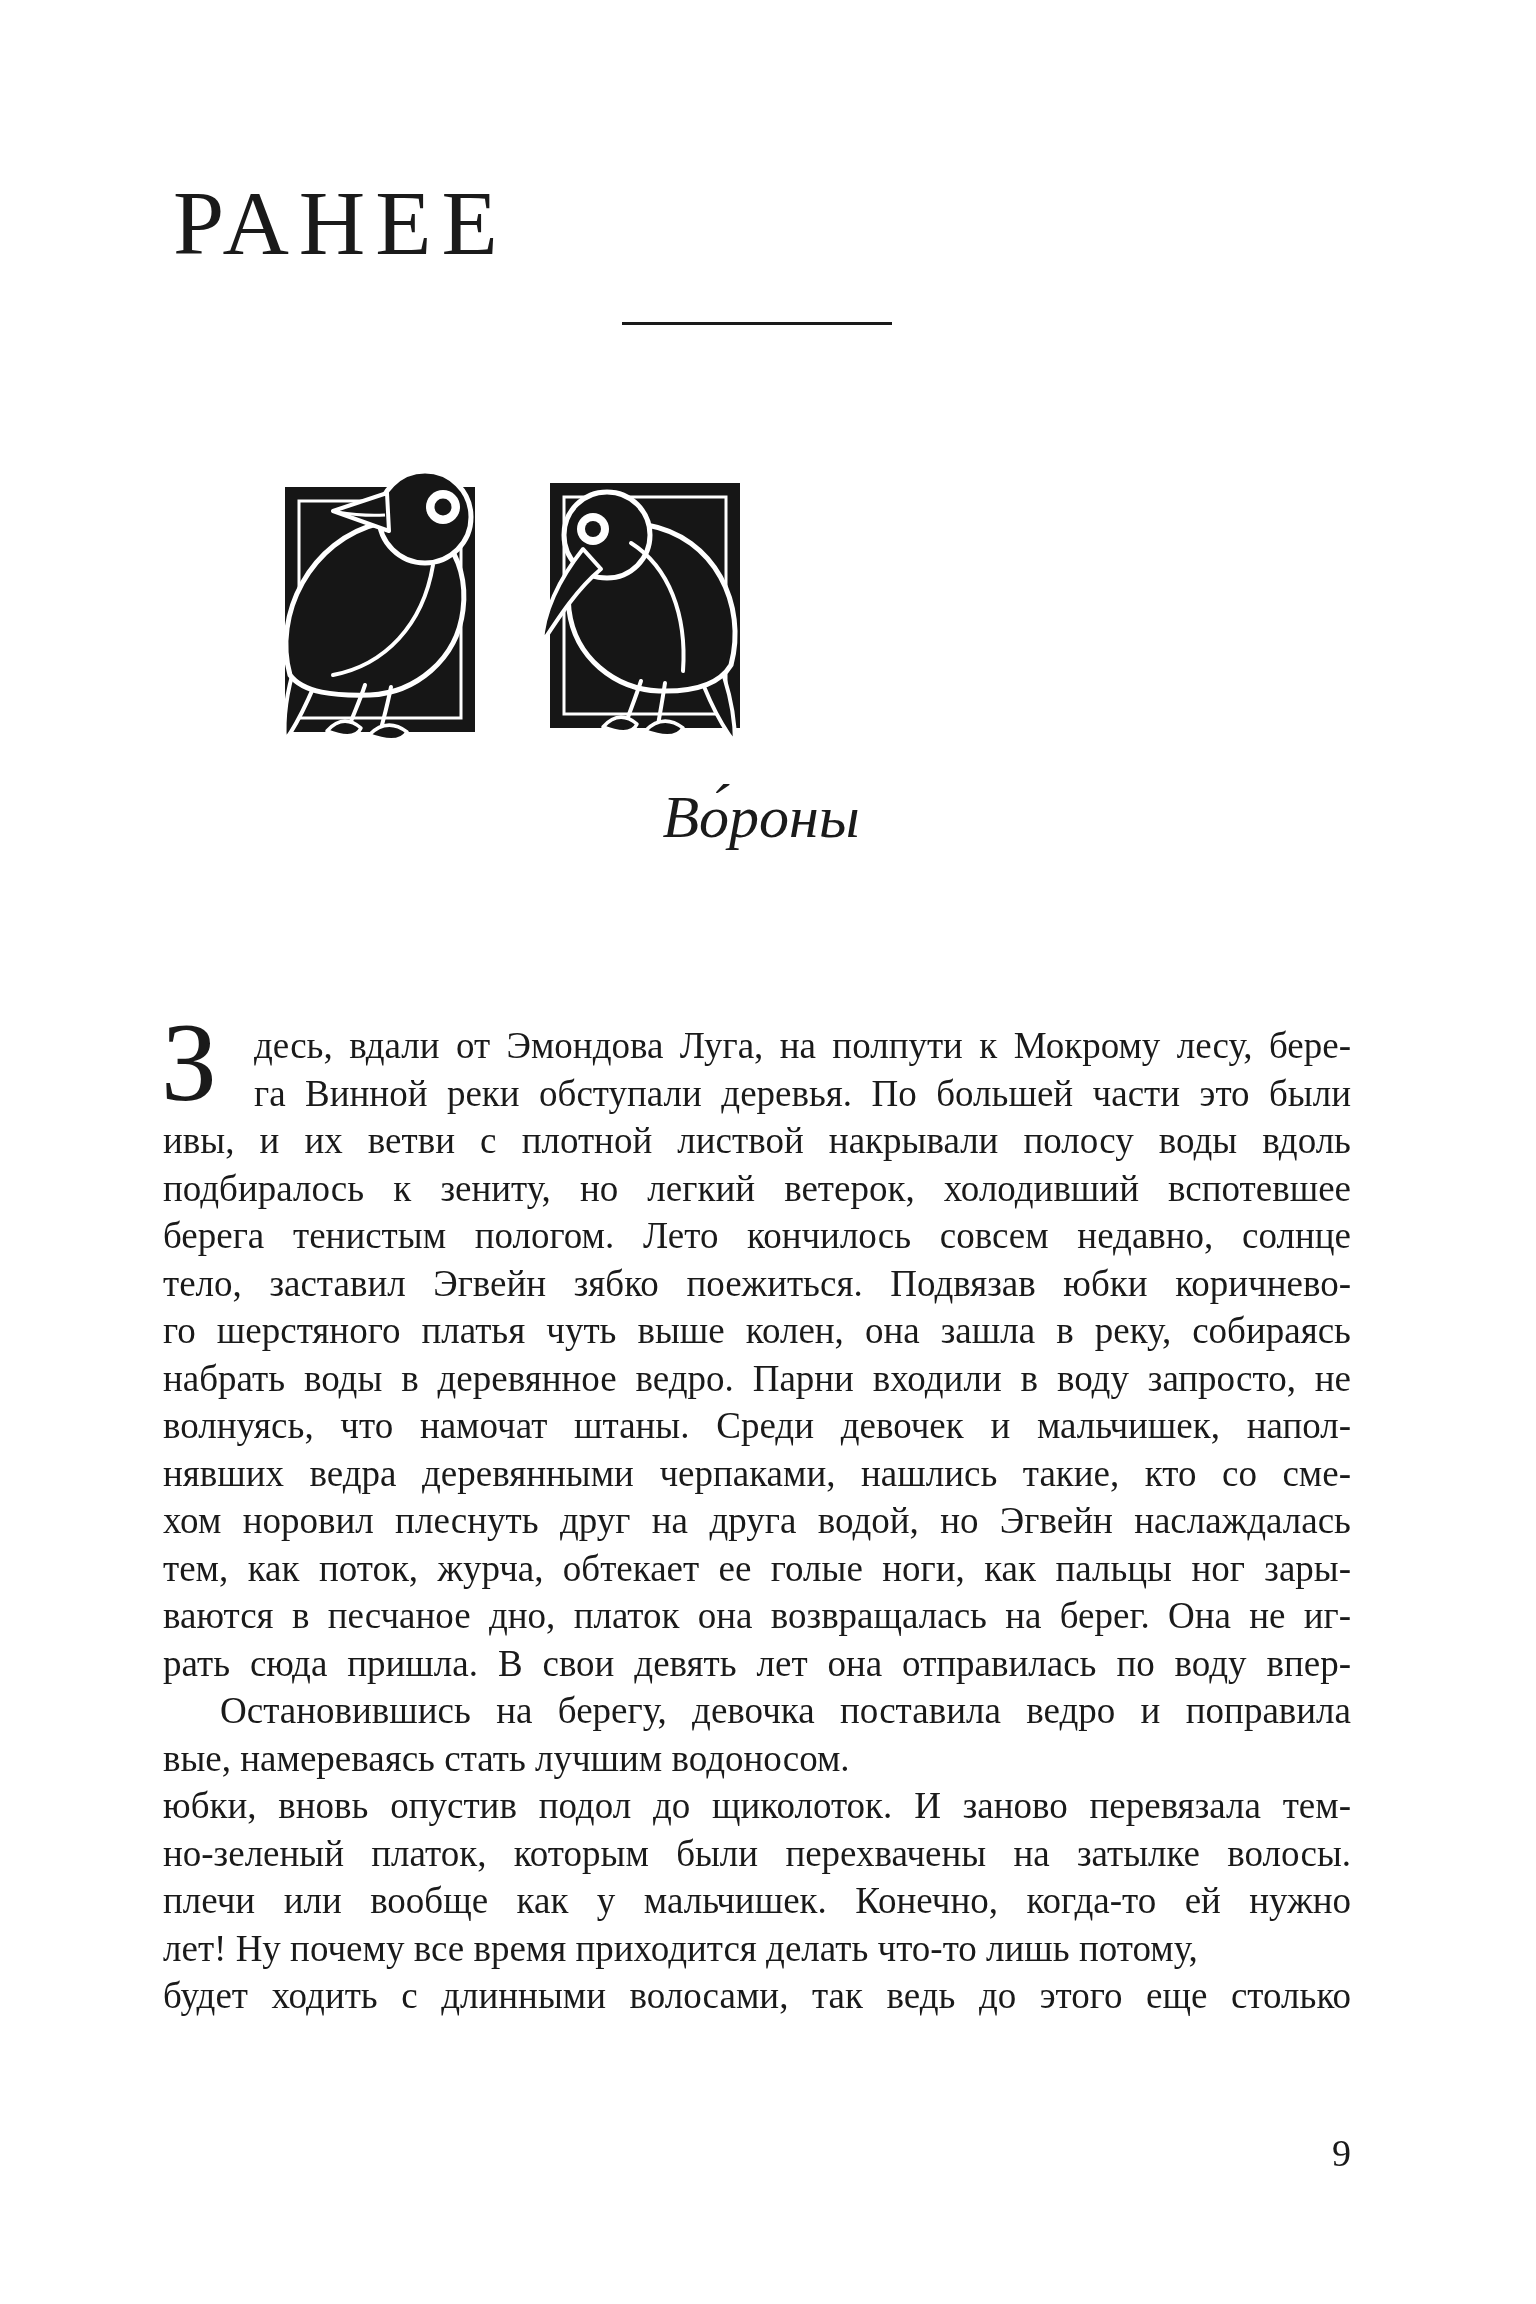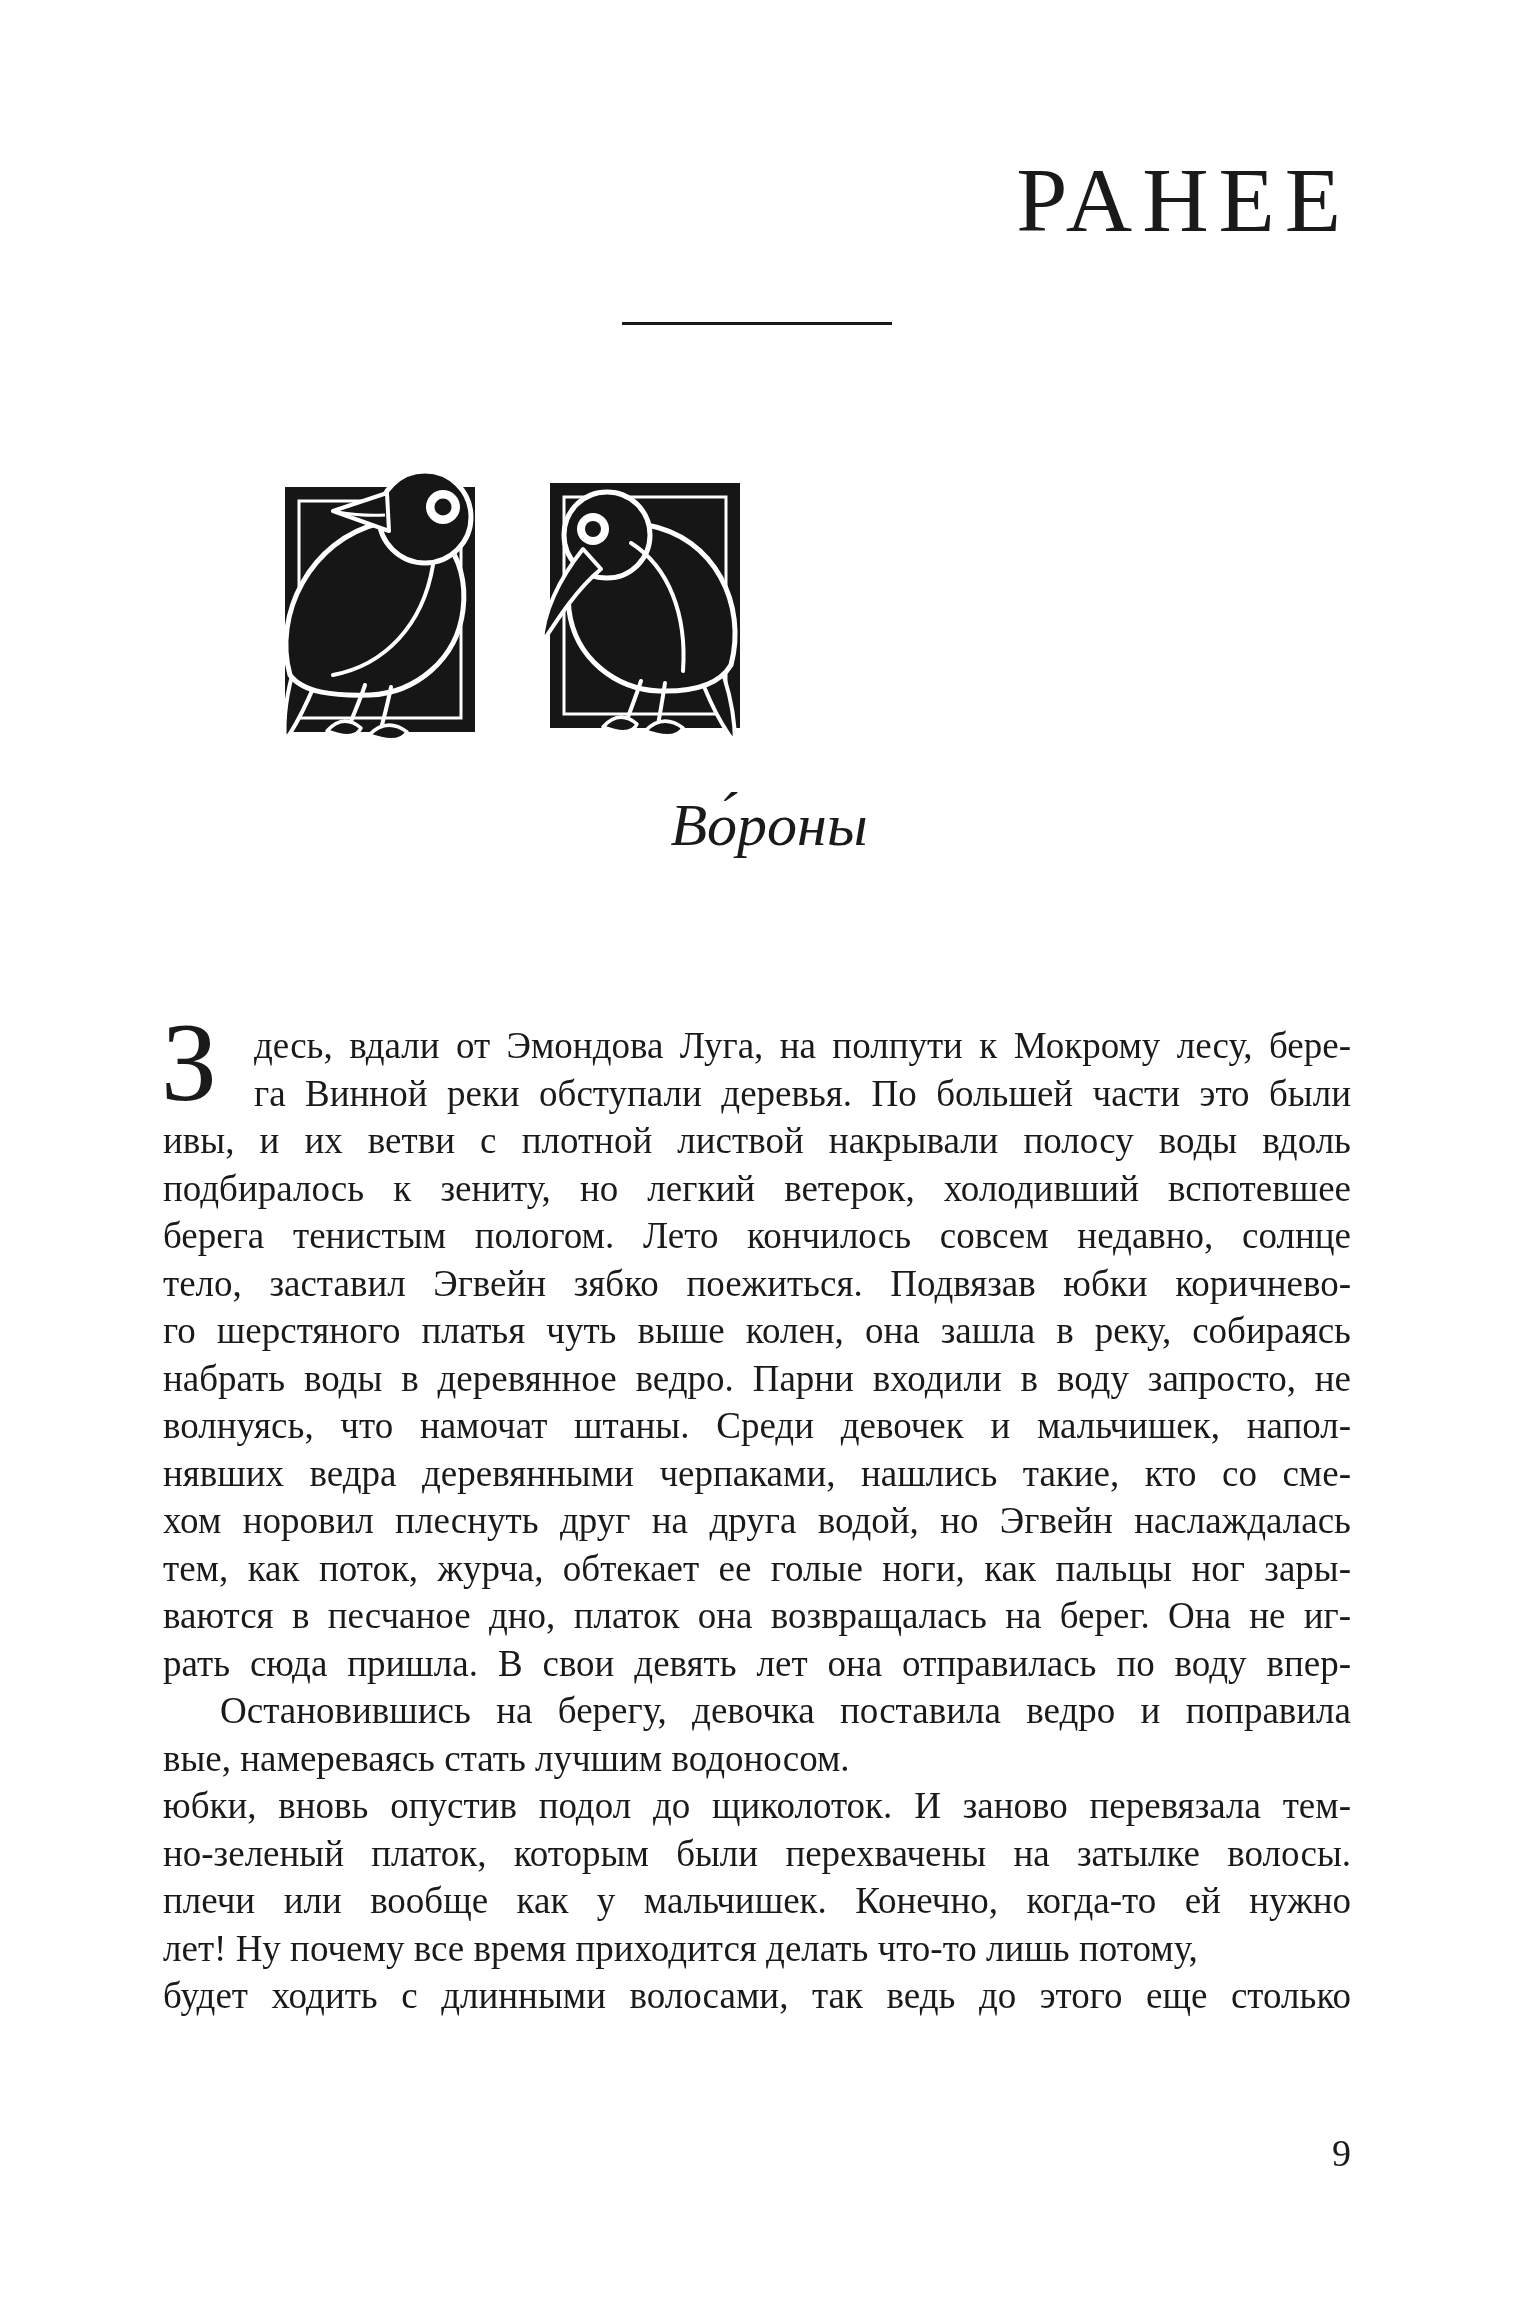"РАНЕЕ" .sec-title { text-align: right -> left; top: 154px -> 177px }
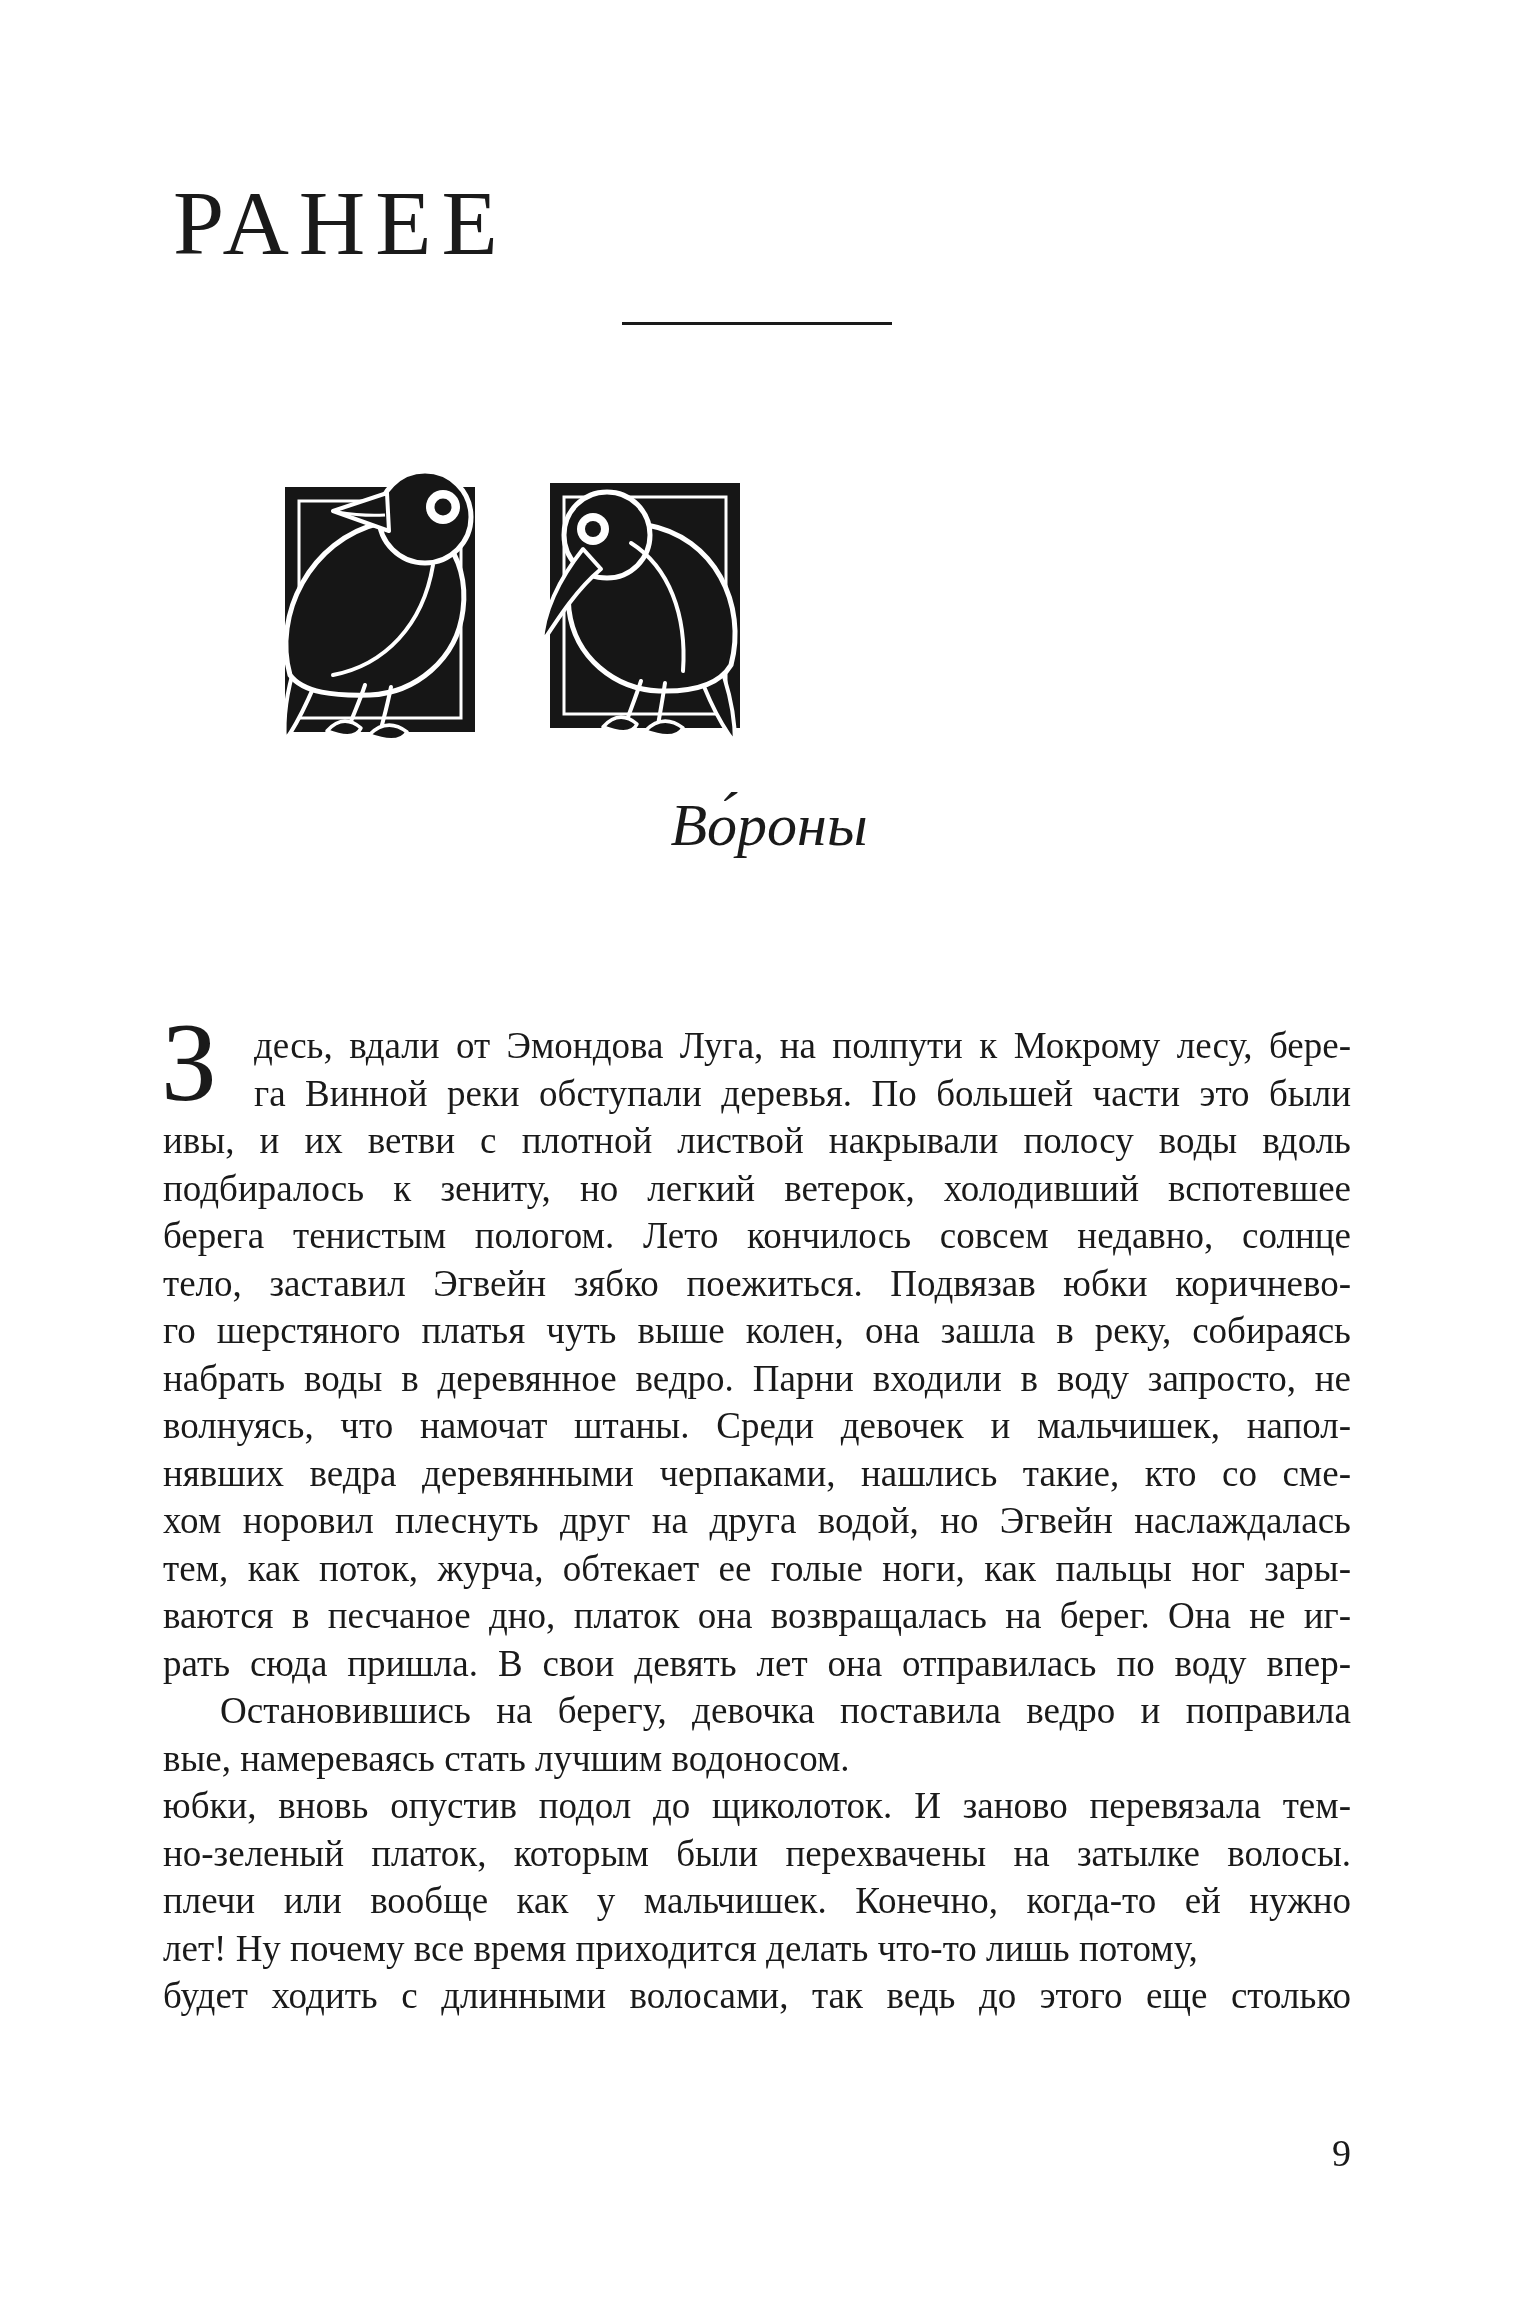"Во́роны" .chap-title { margin: 12px -> 4px }
